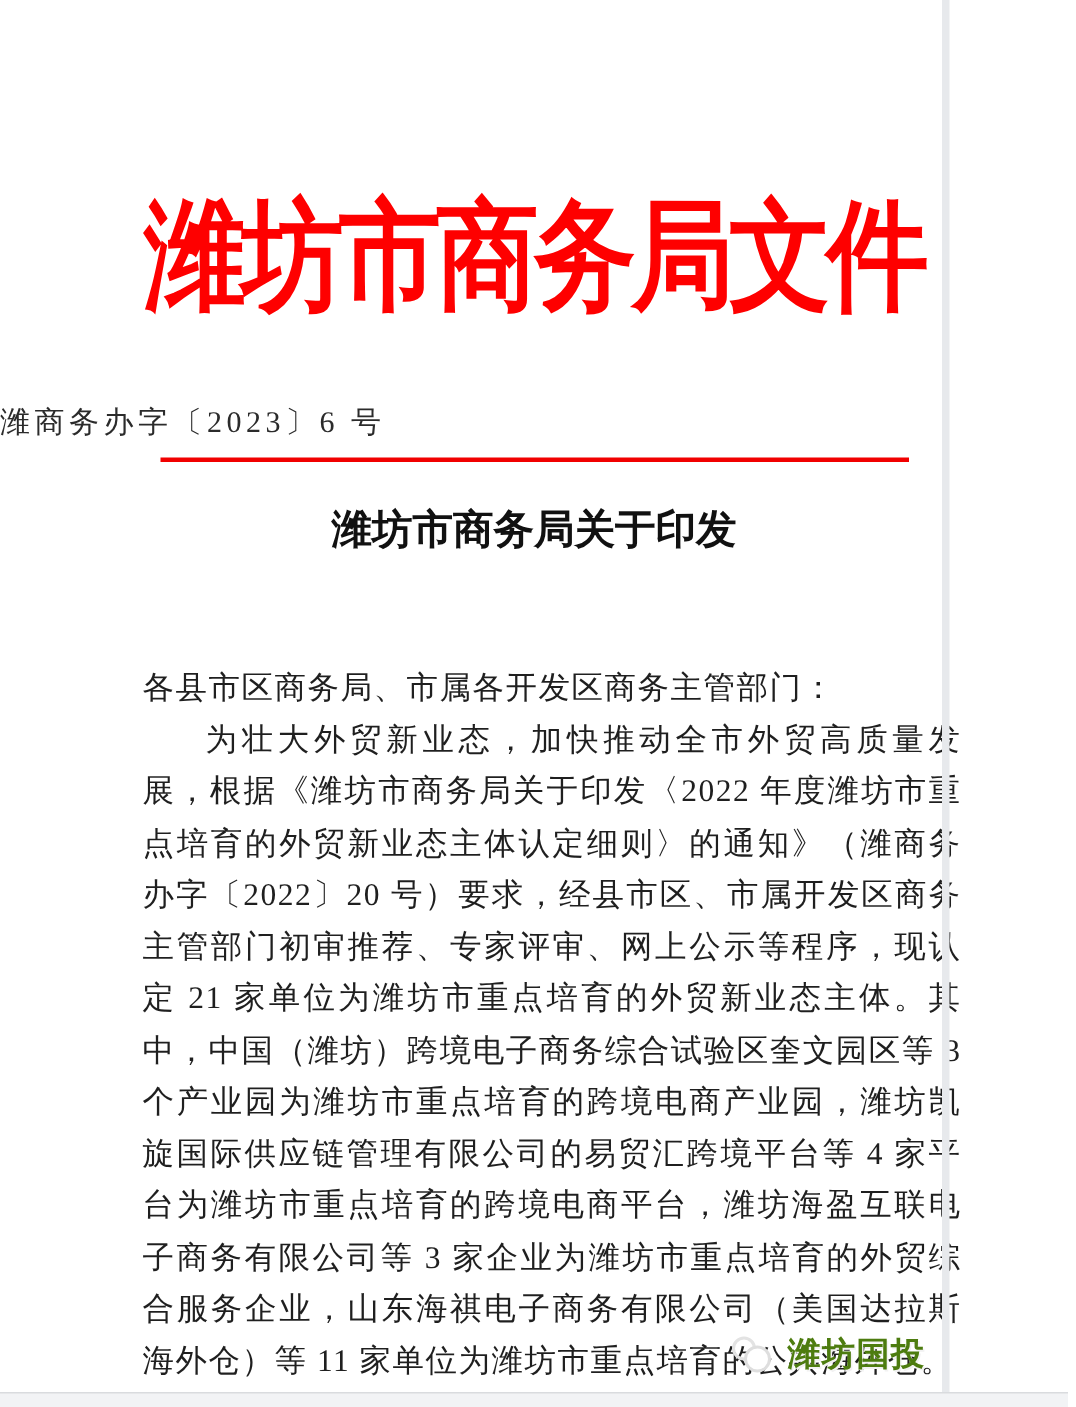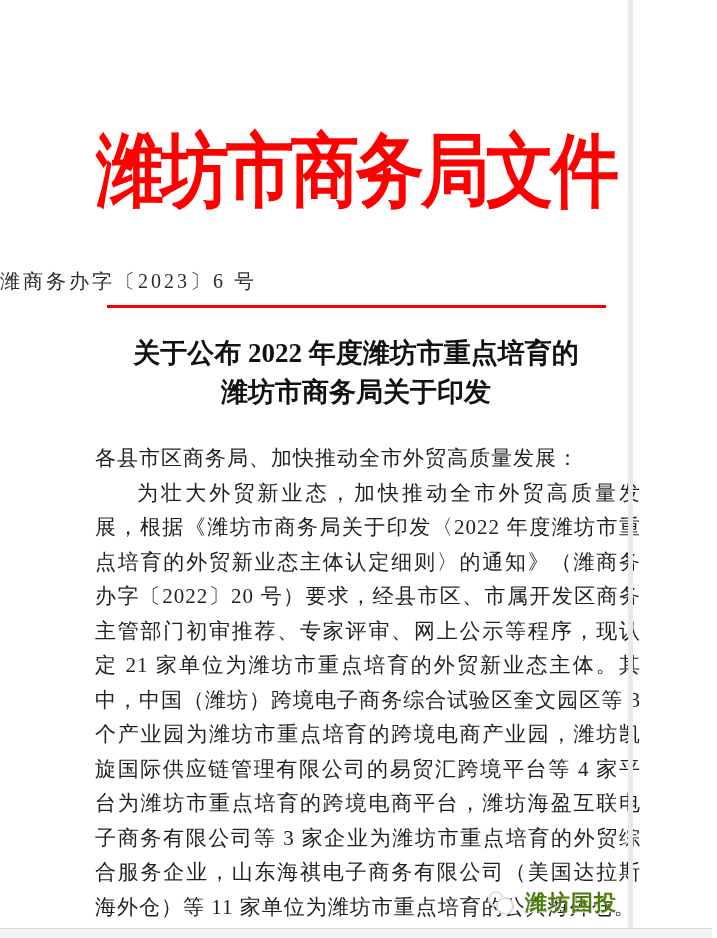"关于公布 2022 年度潍坊市重点培育的" div { html: <div>关于公布 2022 年度潍坊市重点培育的</div> -> none }
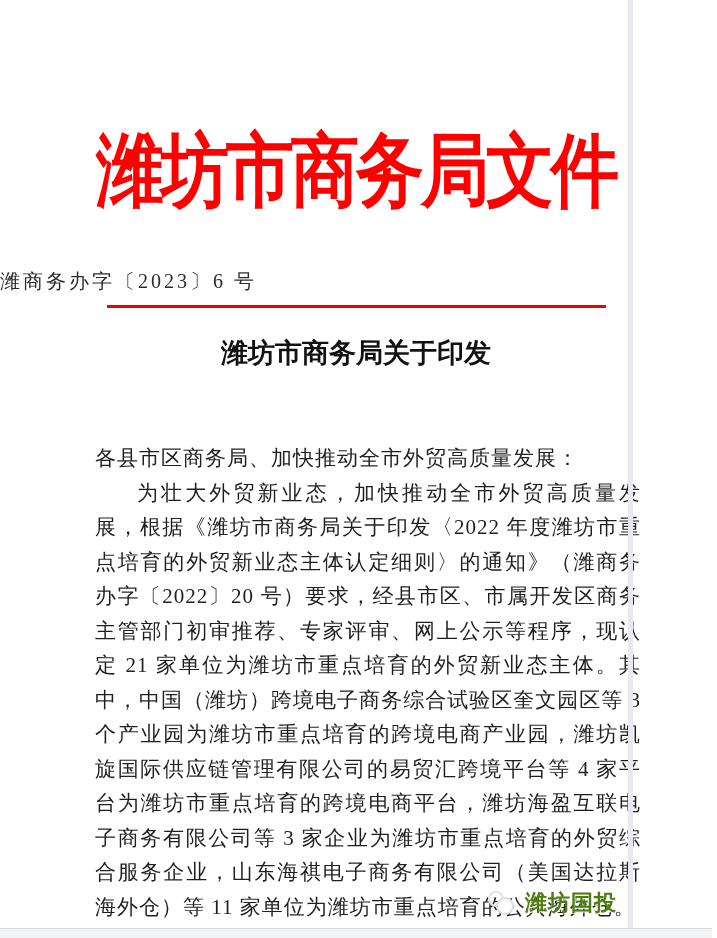"各县市区商务局、加快推动全市外贸高质量发展：" p { text: 加快推动全市外贸高质量发展 -> 市属各开发区商务主管部门 }
